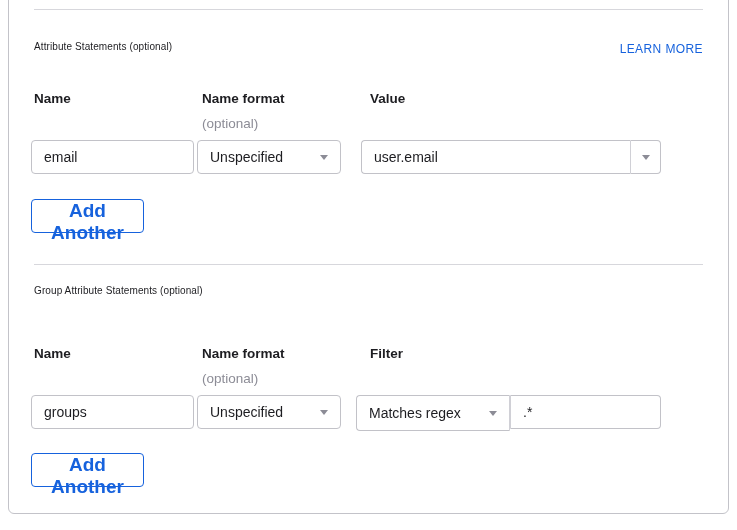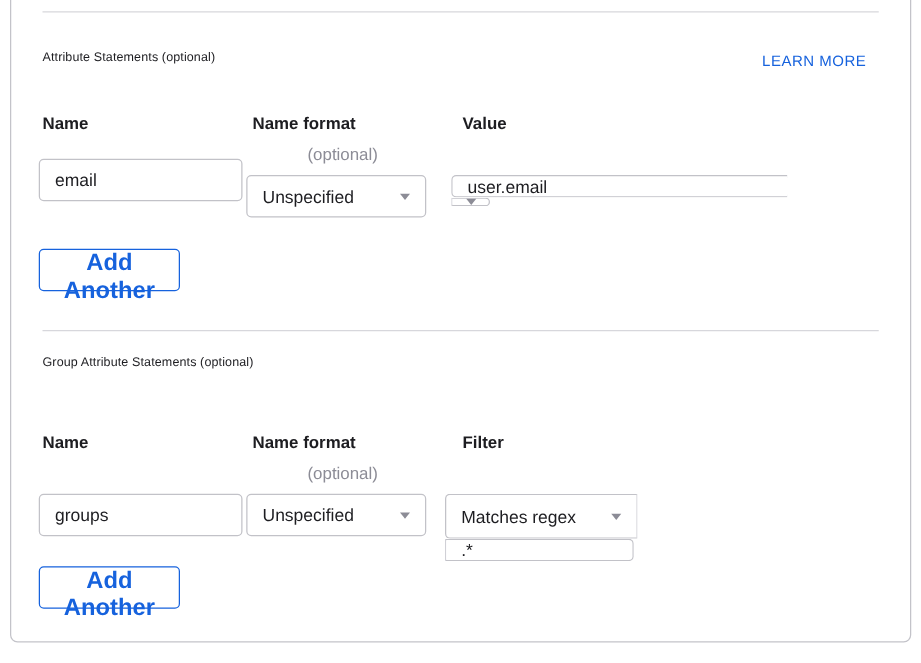"LEARN MORE" .learn-more { right: 35px -> 25px }
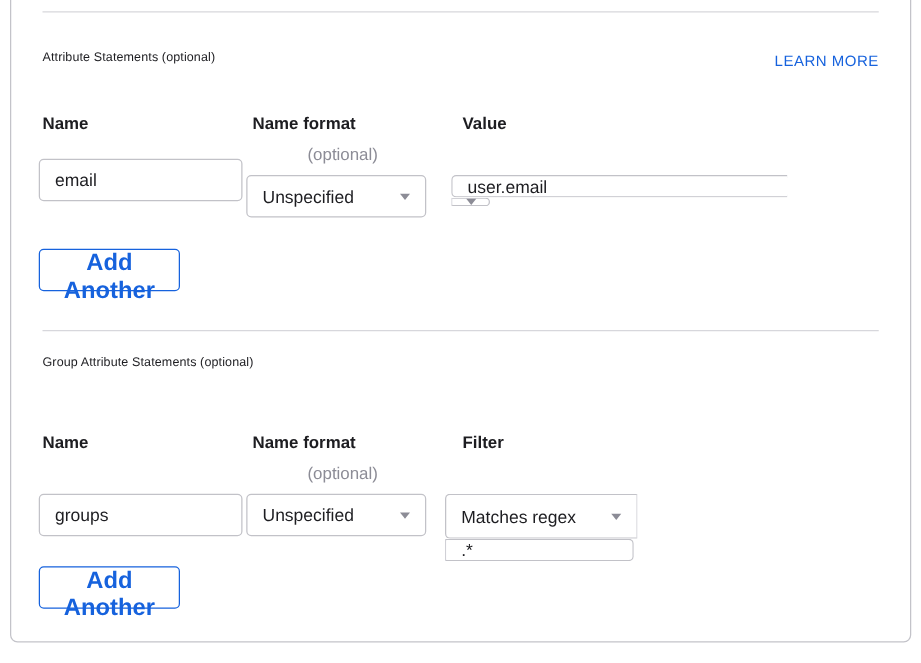"(optional)" .col-sub { margin-left: 44px -> none }
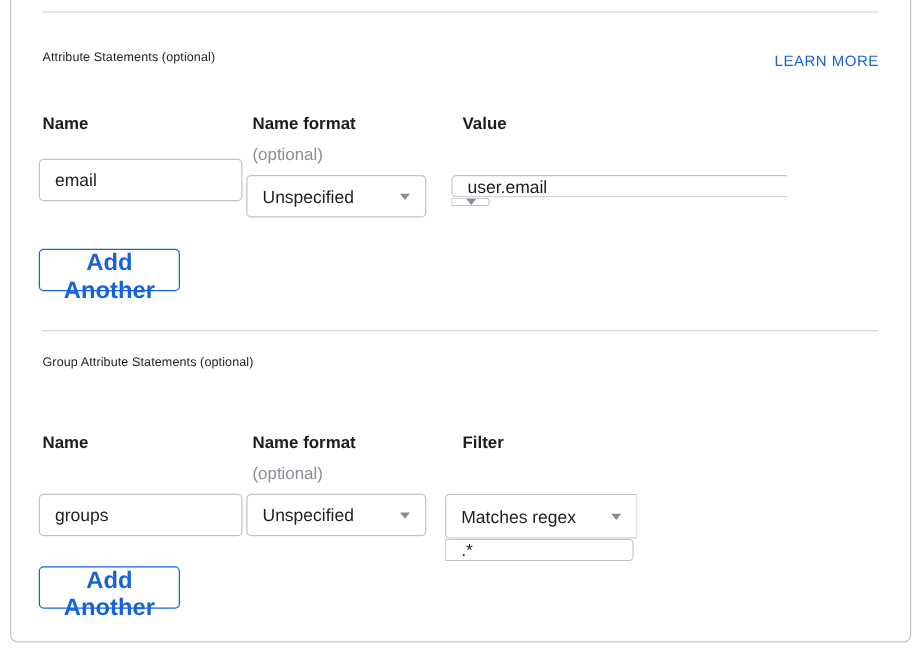"email" input.text-input { top: 148px -> 161px }
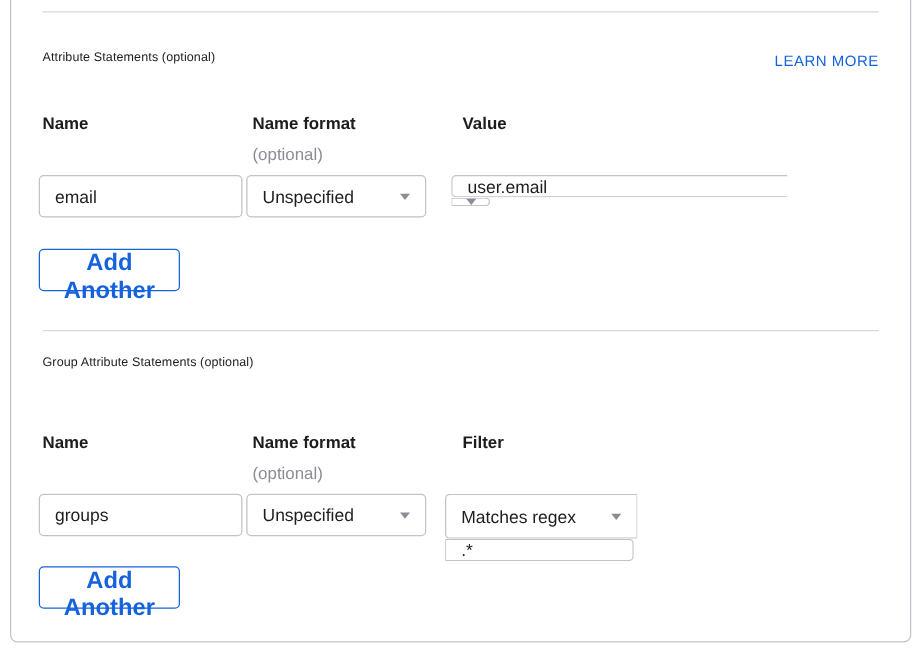"user.email" .input-group { flex-direction: column -> none }
